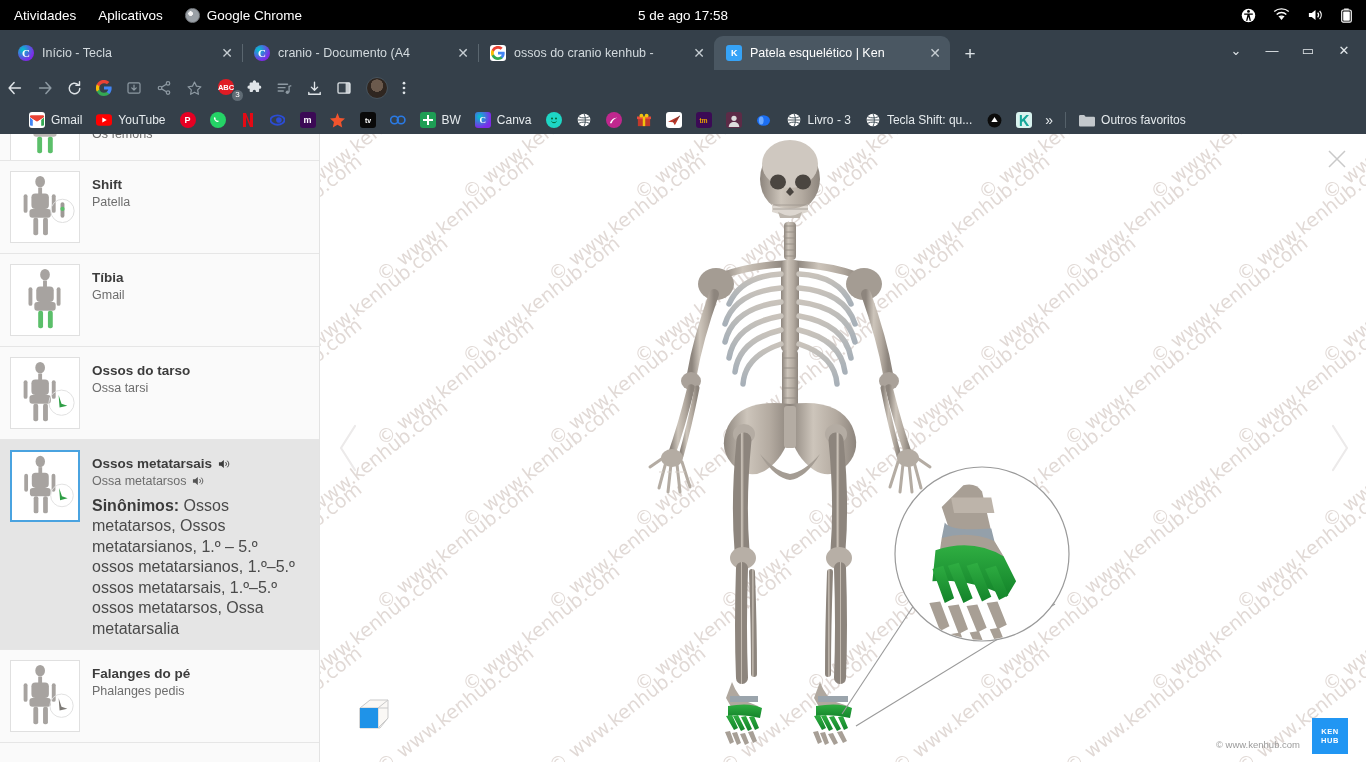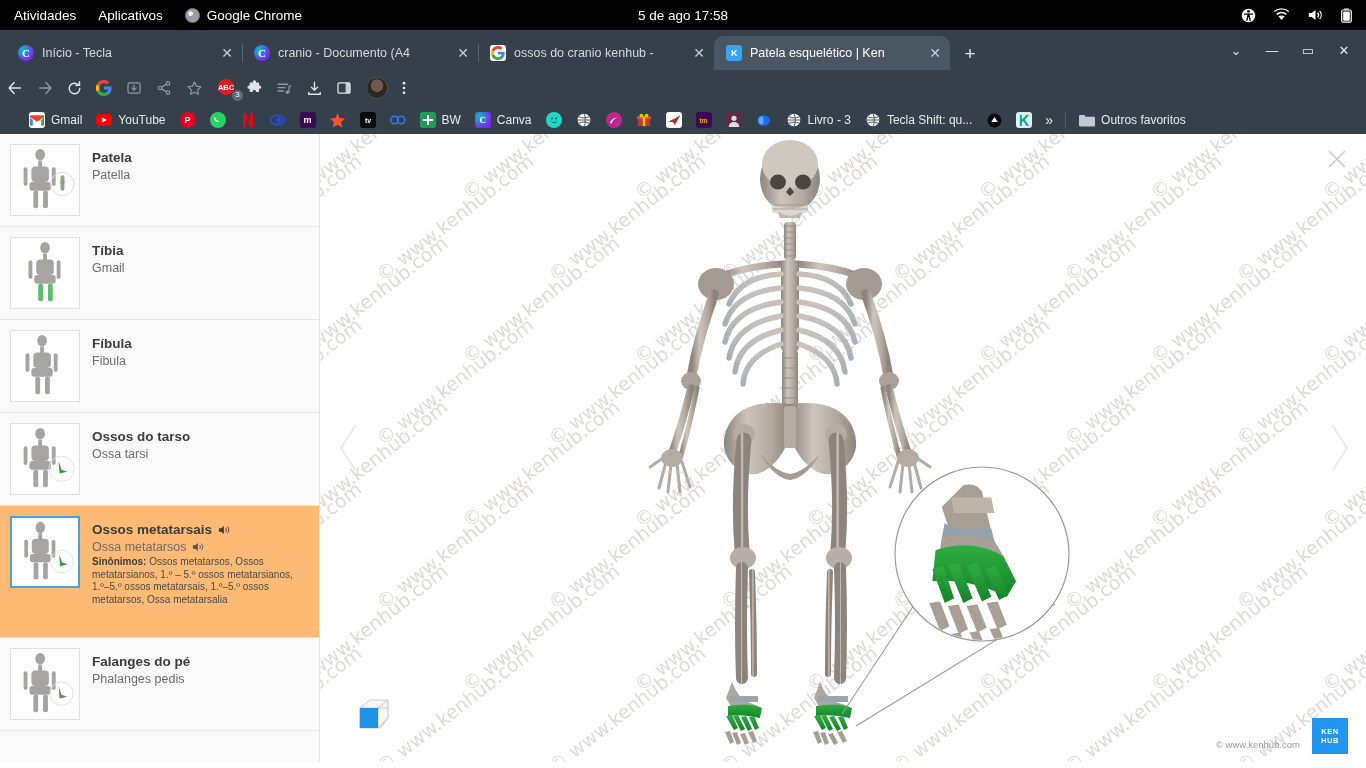"Os femoris" div.side-item { html: none -> <div> <div> <svg> <g> <ellipse></ellipse> <rect></rect> <rect></rect> <rect></rect> <rect></rect> <rect></rect> </g> <g> <rect></rect> <rect></rect> </g> </svg> </div> <div> <div>Os femoris</div> </div> </div> }
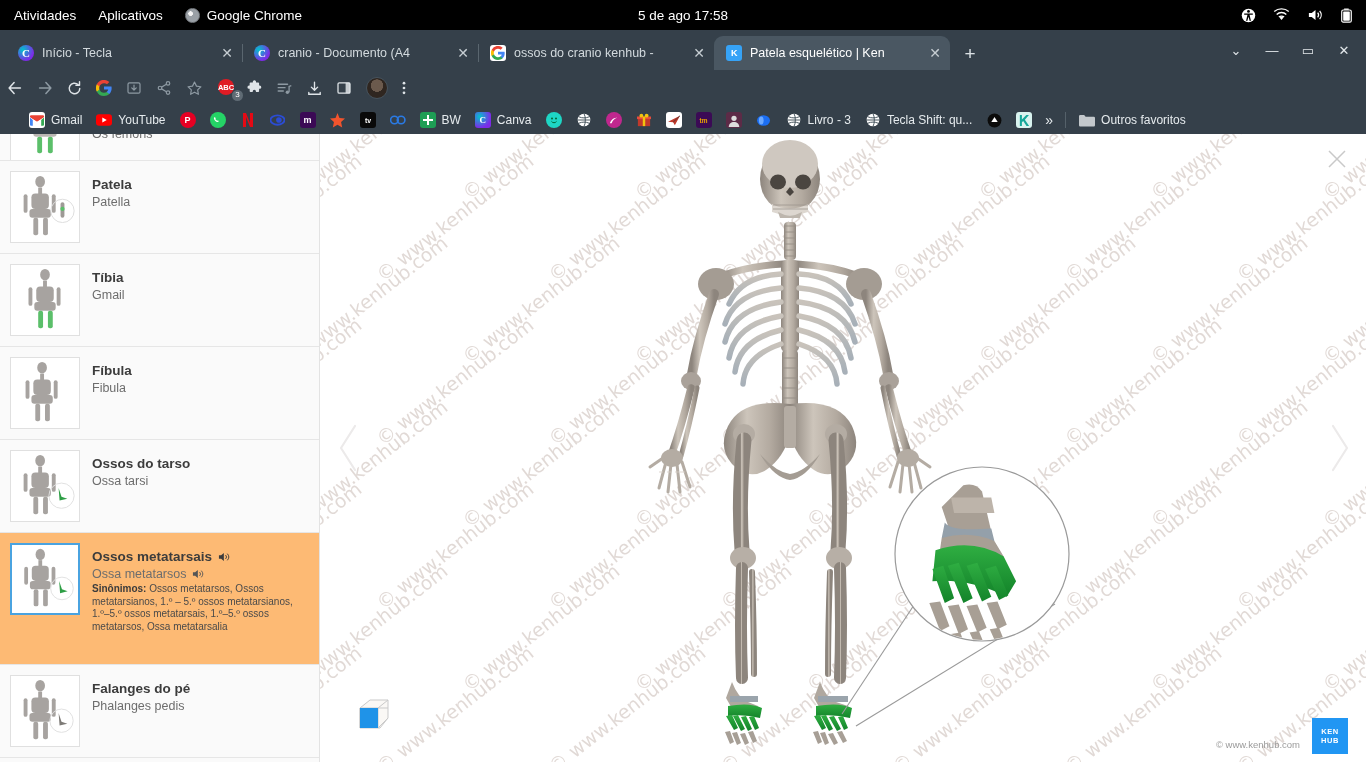"Patela" div.side-name { text: Patela -> Shift }
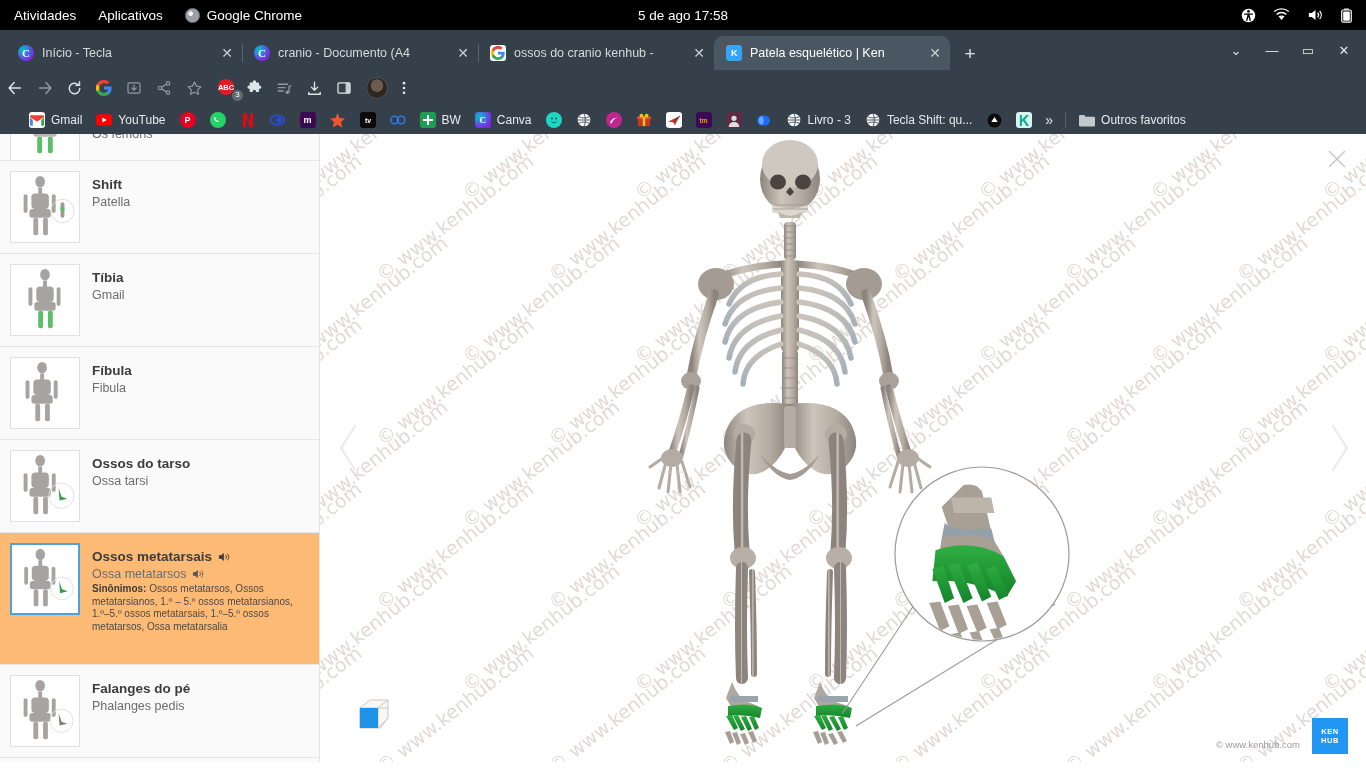"Fíbula" div.side-item { html: <div> <div> <svg> <g> <ellipse></ellipse> <rect></rect> <rect></rect> <rect></rect> <rect></rect> <rect></rect> <rect></rect> <rect></rect> </g> </svg> </div> <div> <div>Fíbula</div> <div>Fibula</div> </div> </div> -> none }
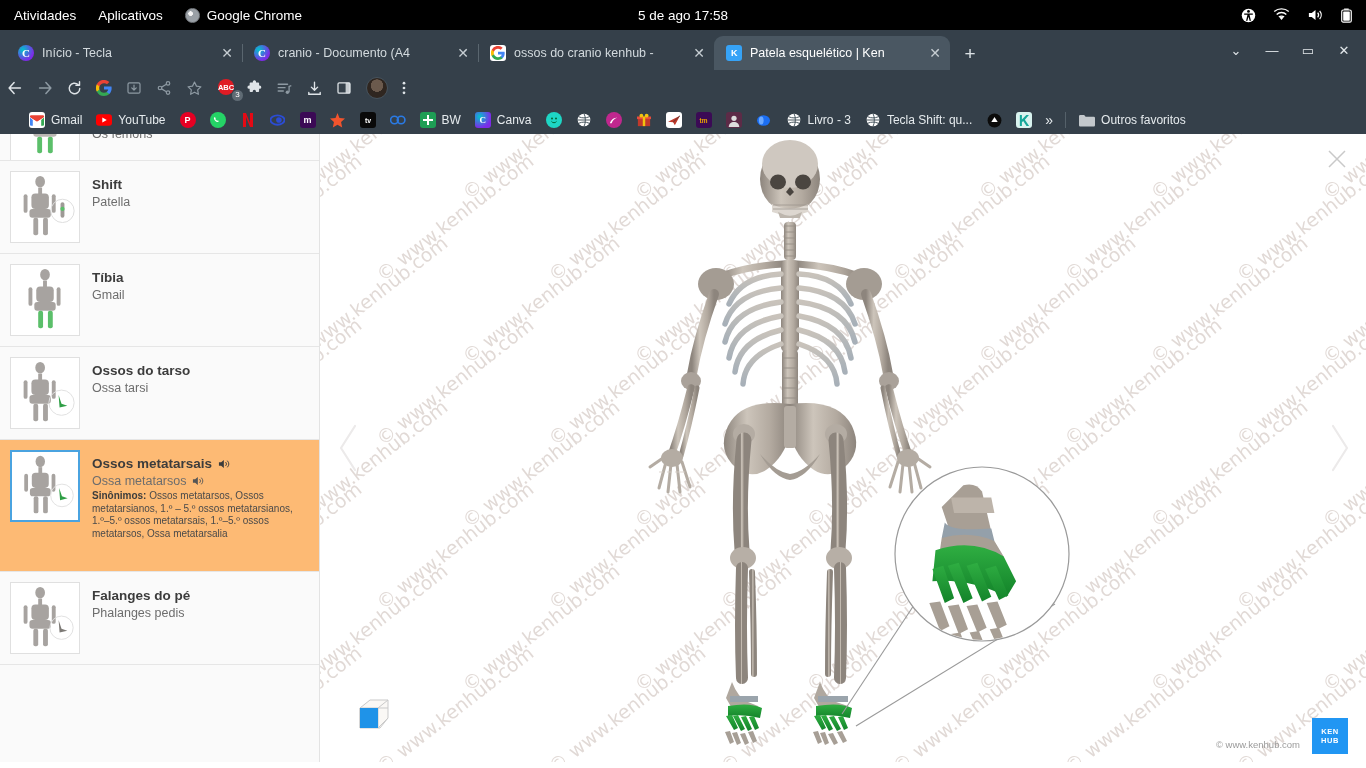"Ossos metatarsais" .side-item.selected { background: #fdba74 -> #e5e5e5 }
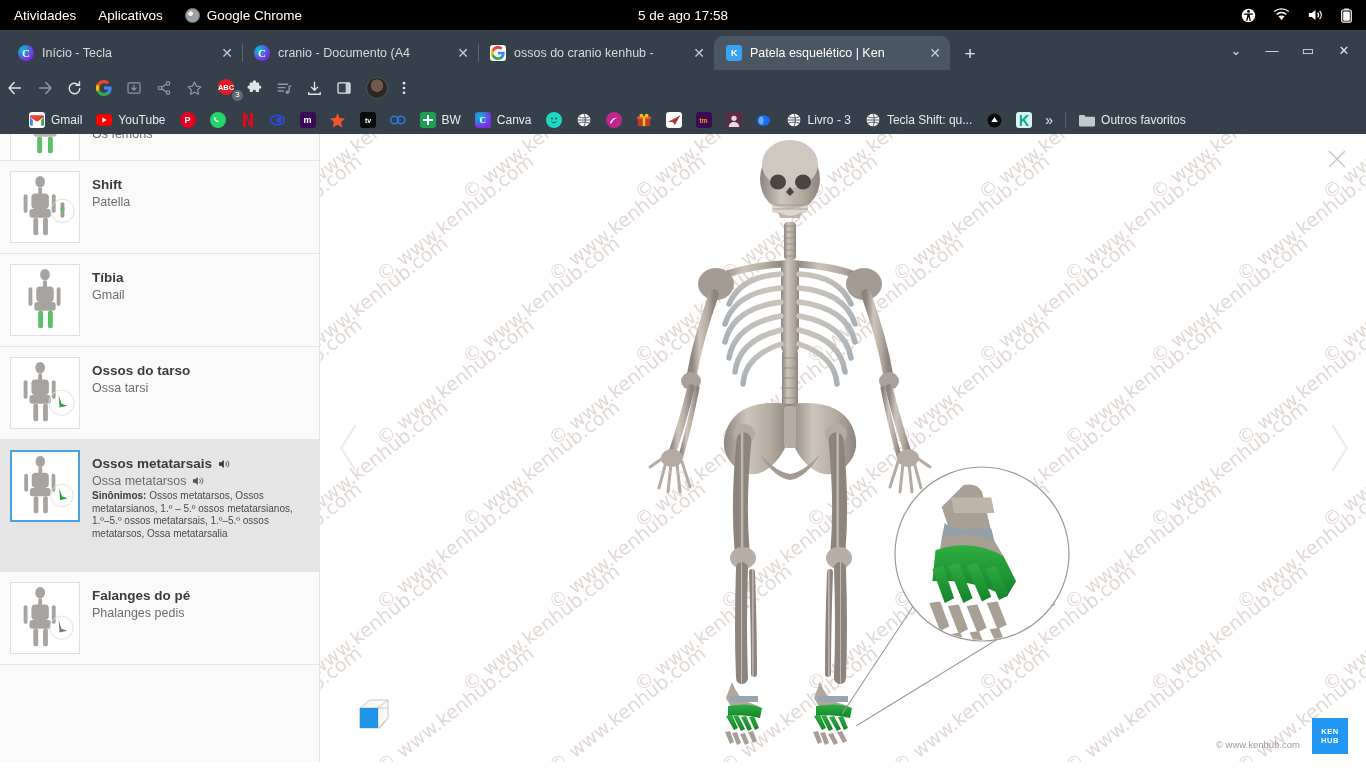"Sinônimos: Ossos metatarsos, Ossos" .syn { font-size: 10px -> 16px; margin-top: none -> 6px }
